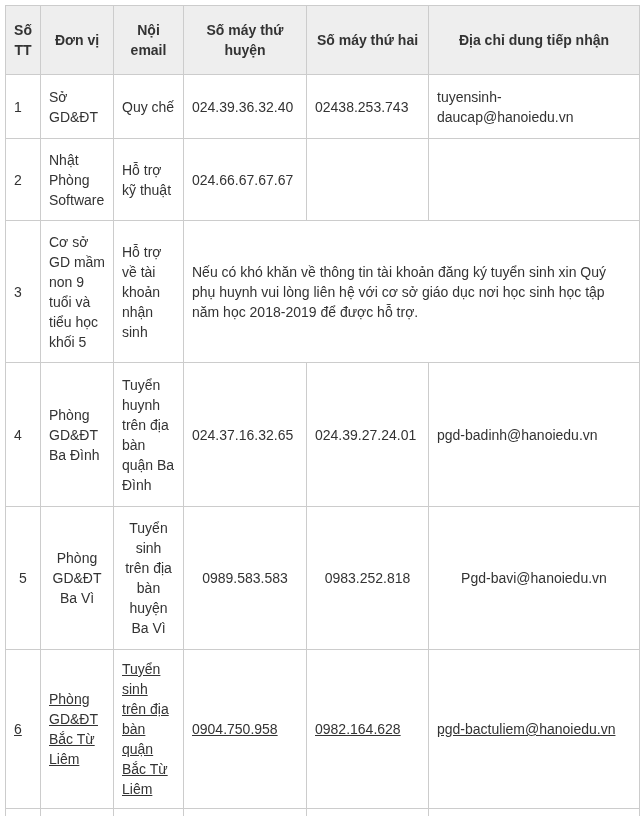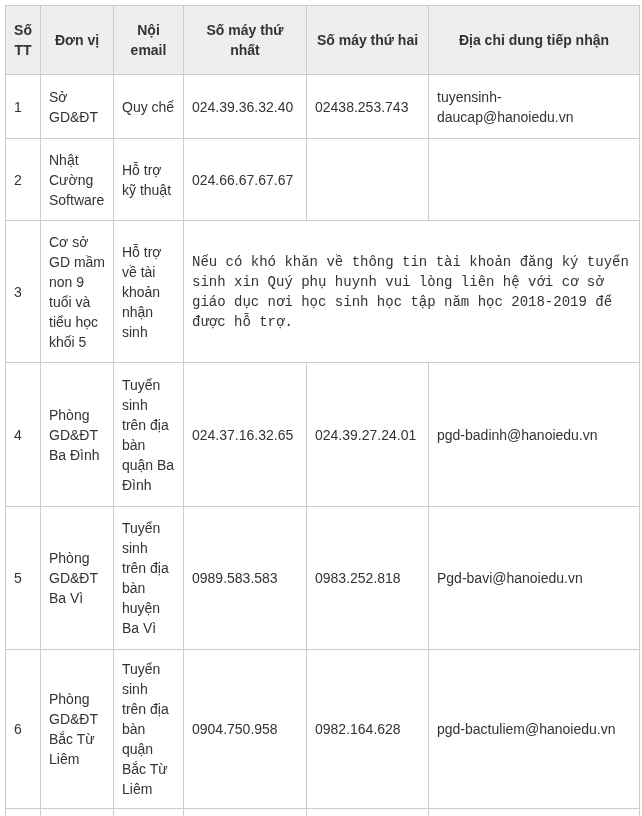"Số máy thứ nhất" th { text: nhất -> huyện }
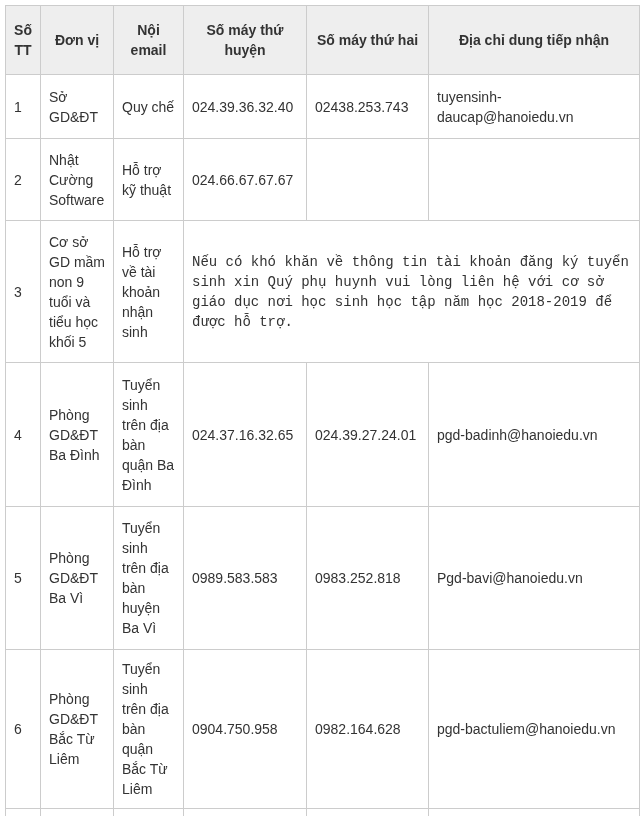"Nhật Cường Software" td { text: Cường -> Phòng }
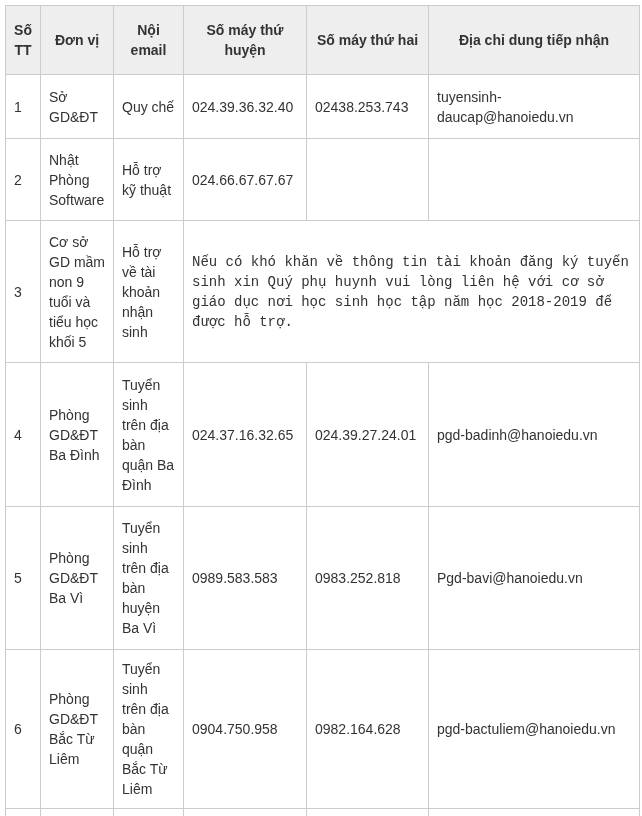"Nếu có khó khăn về" td.notice-cell { font-family: Liberation Mono, monospace -> none }
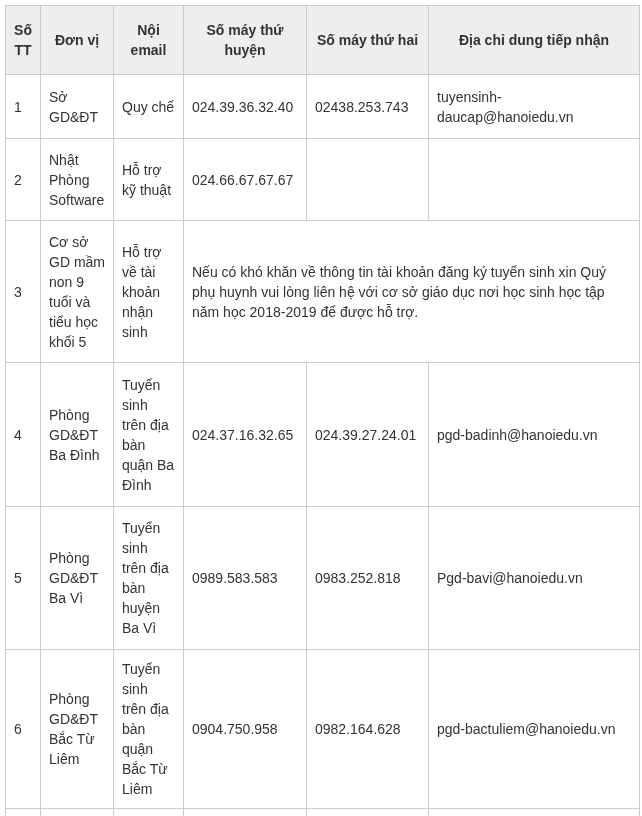"Tuyển sinh trên địa bàn quận Ba" td { text: sinh -> huynh }
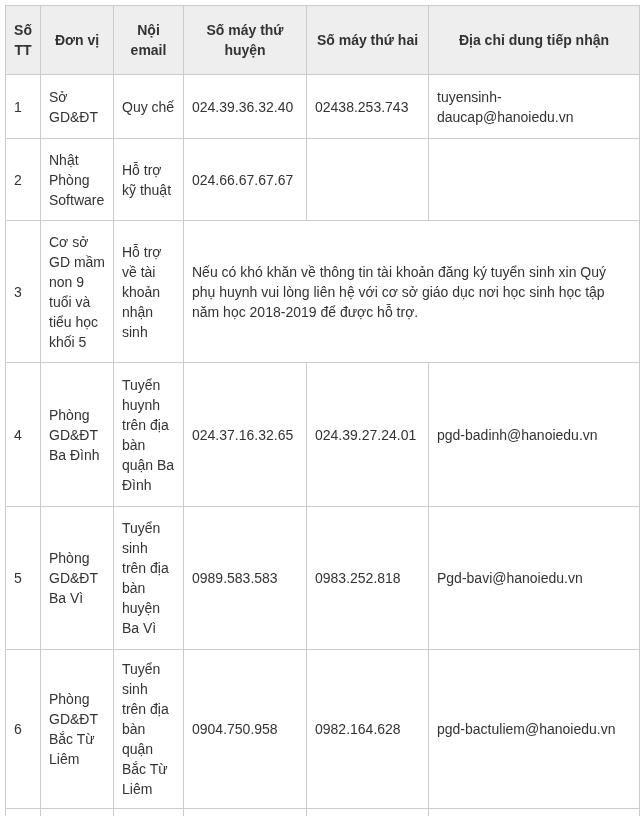"Tuyển sinh trên địa bàn huyện" tr.r5 td { text-align: none -> center }
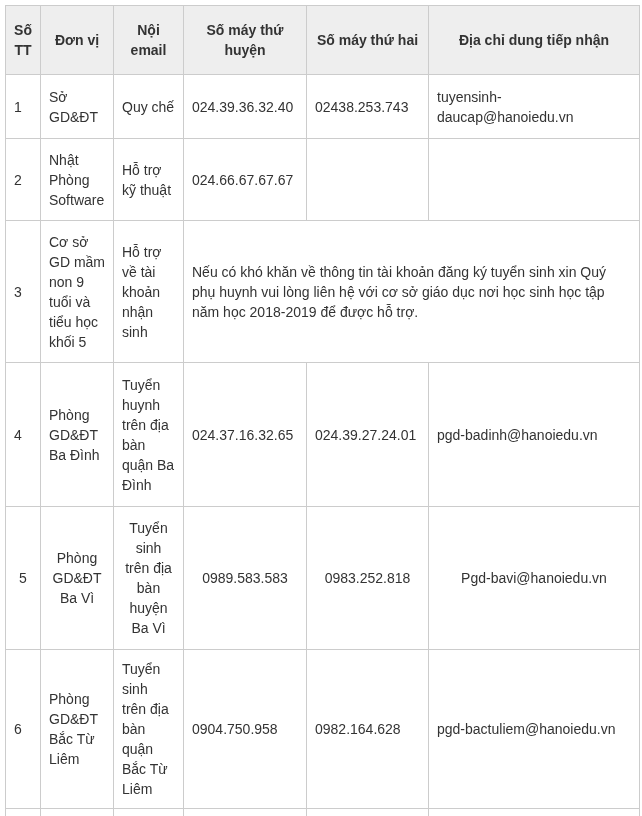"Tuyển sinh trên địa bàn quận" tr.r6 td { text-decoration: none -> underline }
